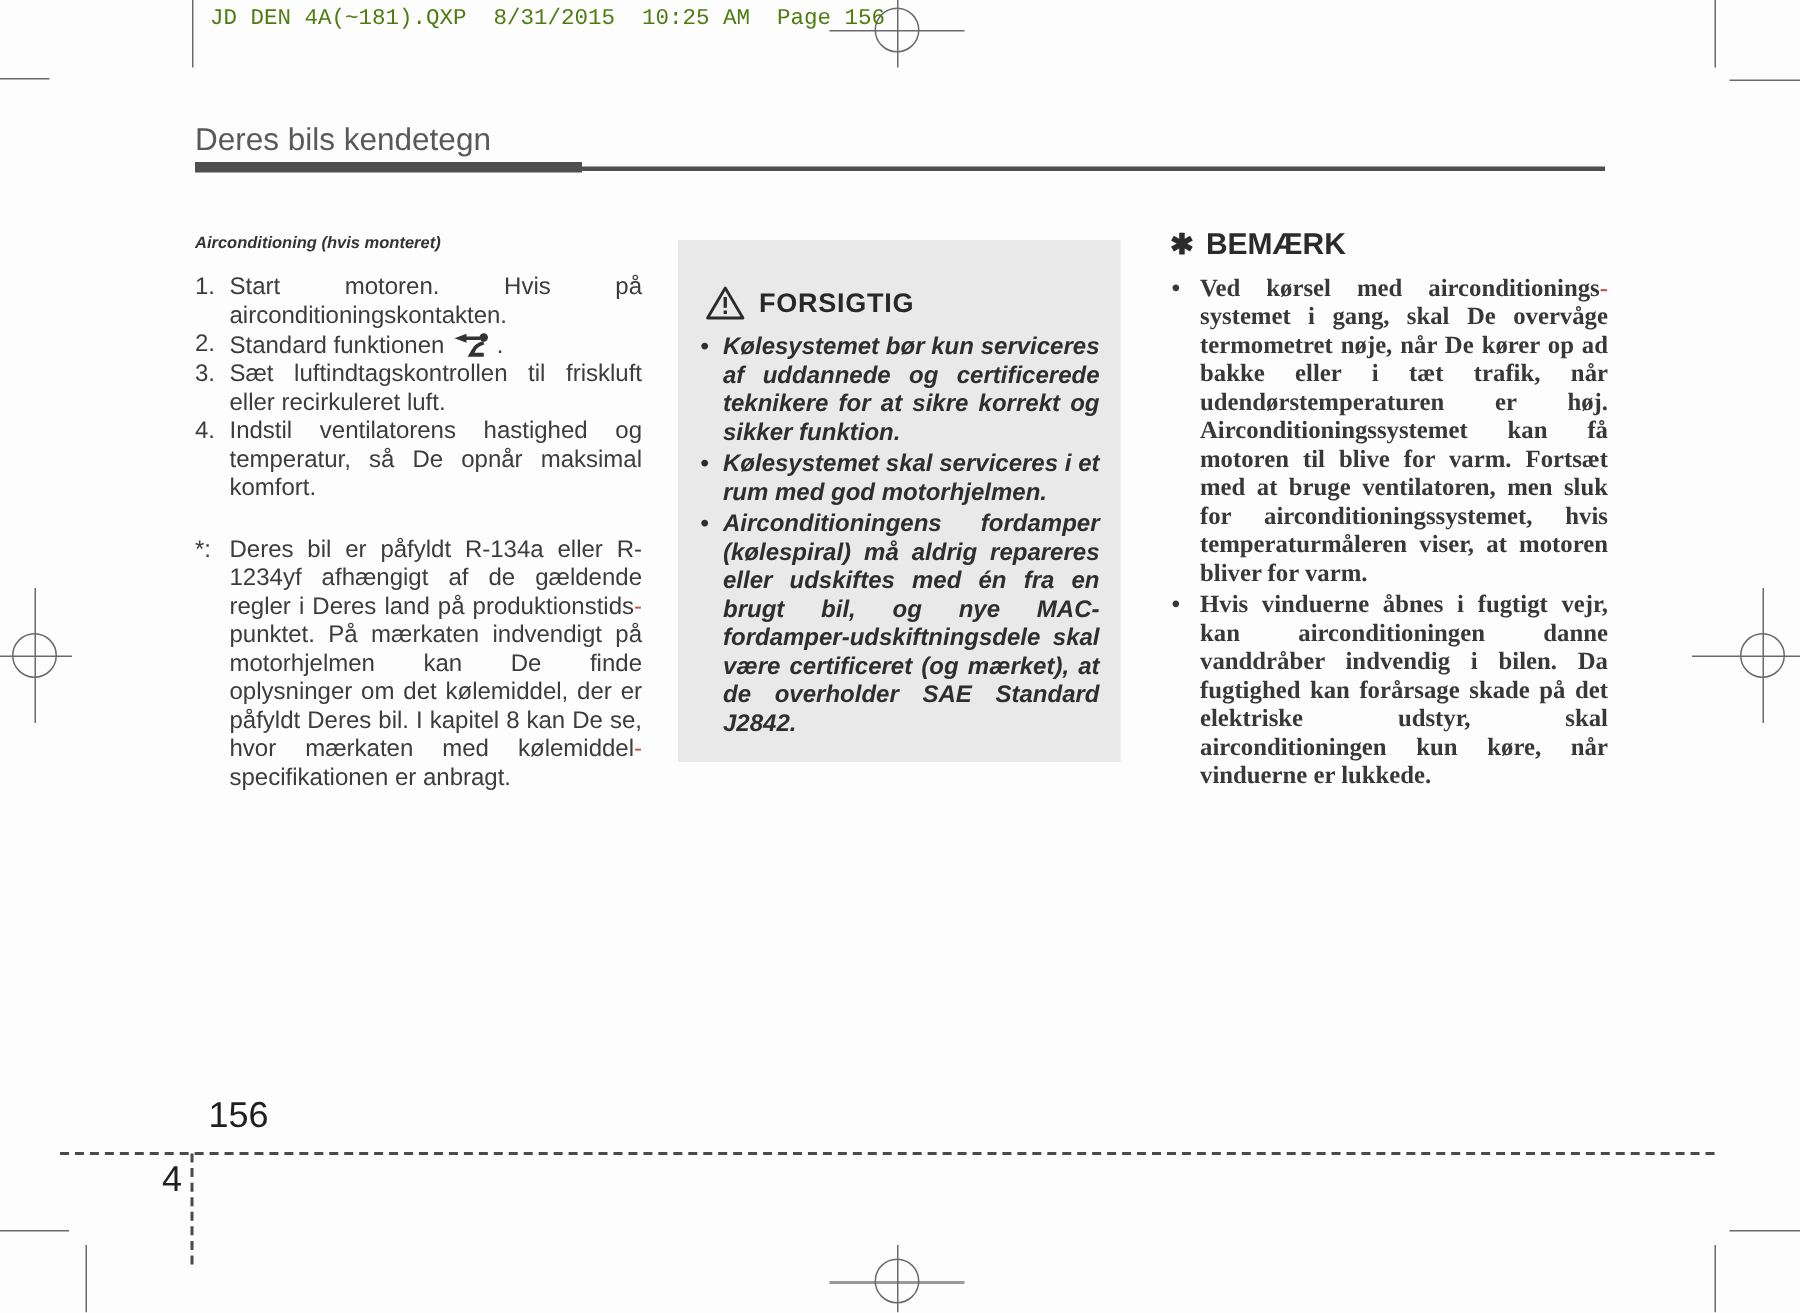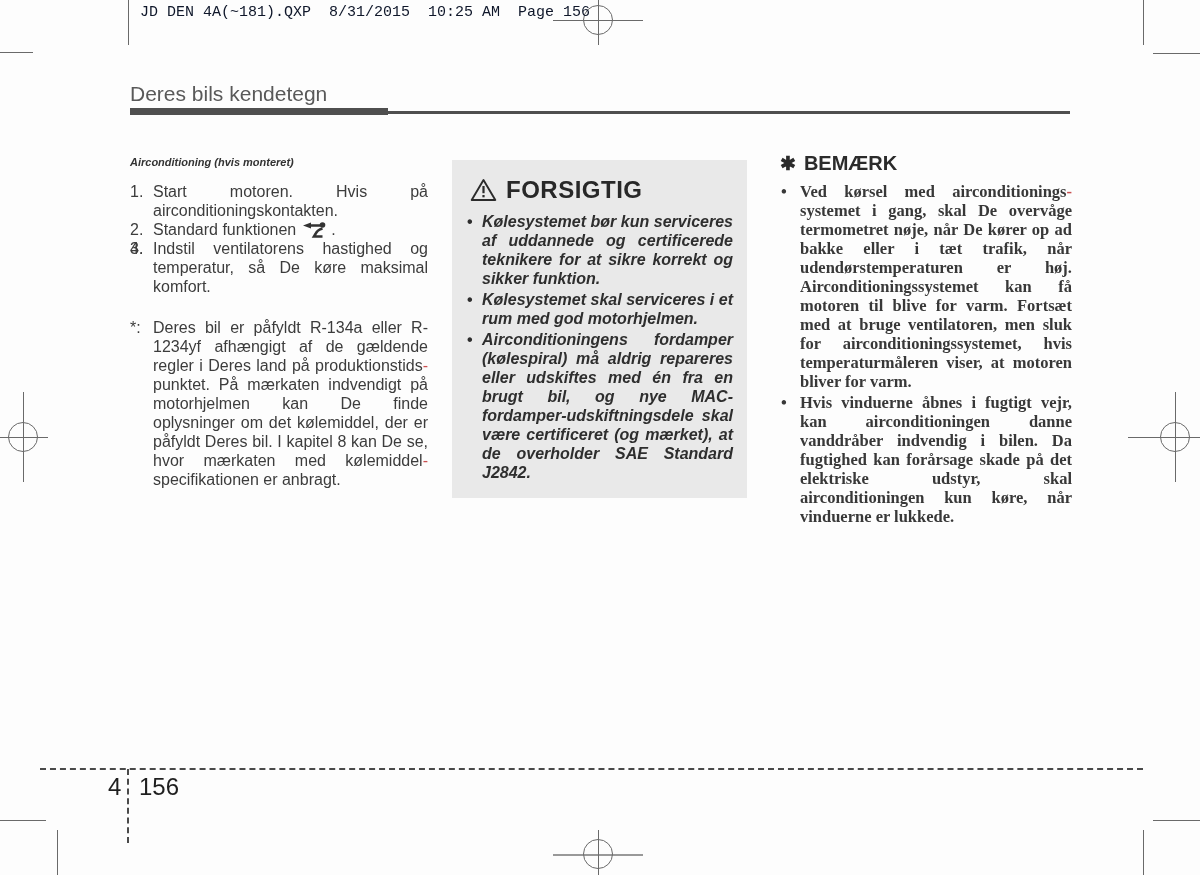"JD DEN 4A(~181).QXP 8/31/2015 10:25" #proof-header { color: #0f172a -> #4d7c0f }
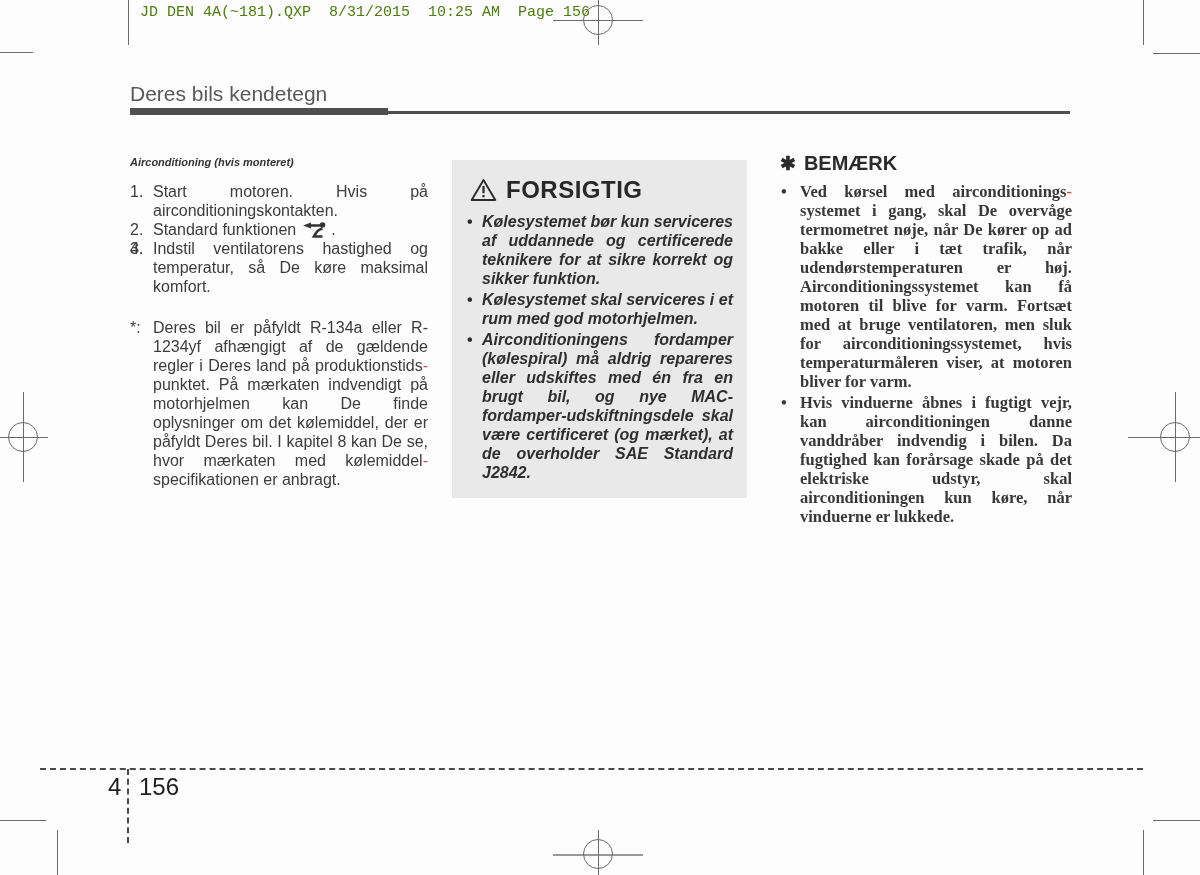"FORSIGTIG" .caution-title { font-size: 24px -> 18px; margin: 4px 0 8px 4px -> 18px 0 8px 4px }
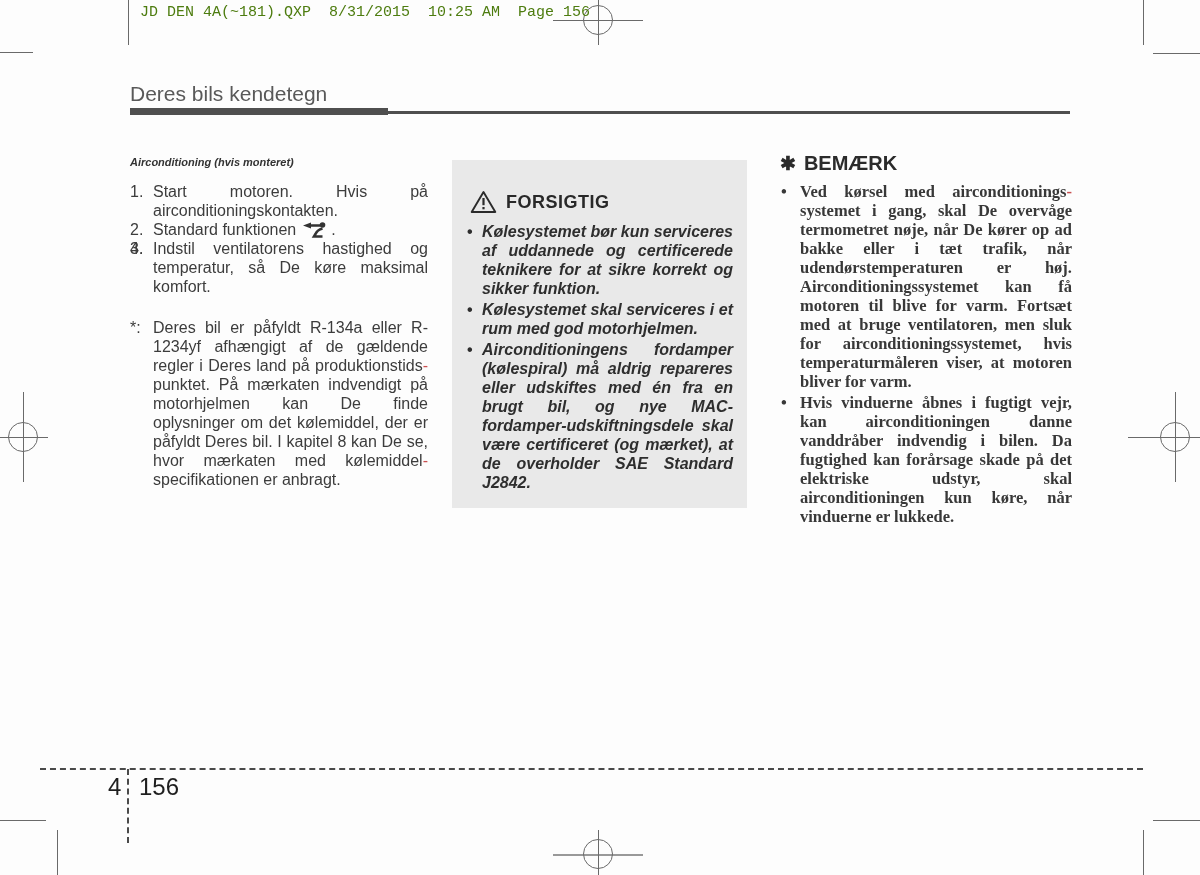"Sæt luftindtagskontrollen til friskluft" span { html: none -> <span>Sæt luftindtagskontrollen til friskluft eller recirkuleret luft.</span> }
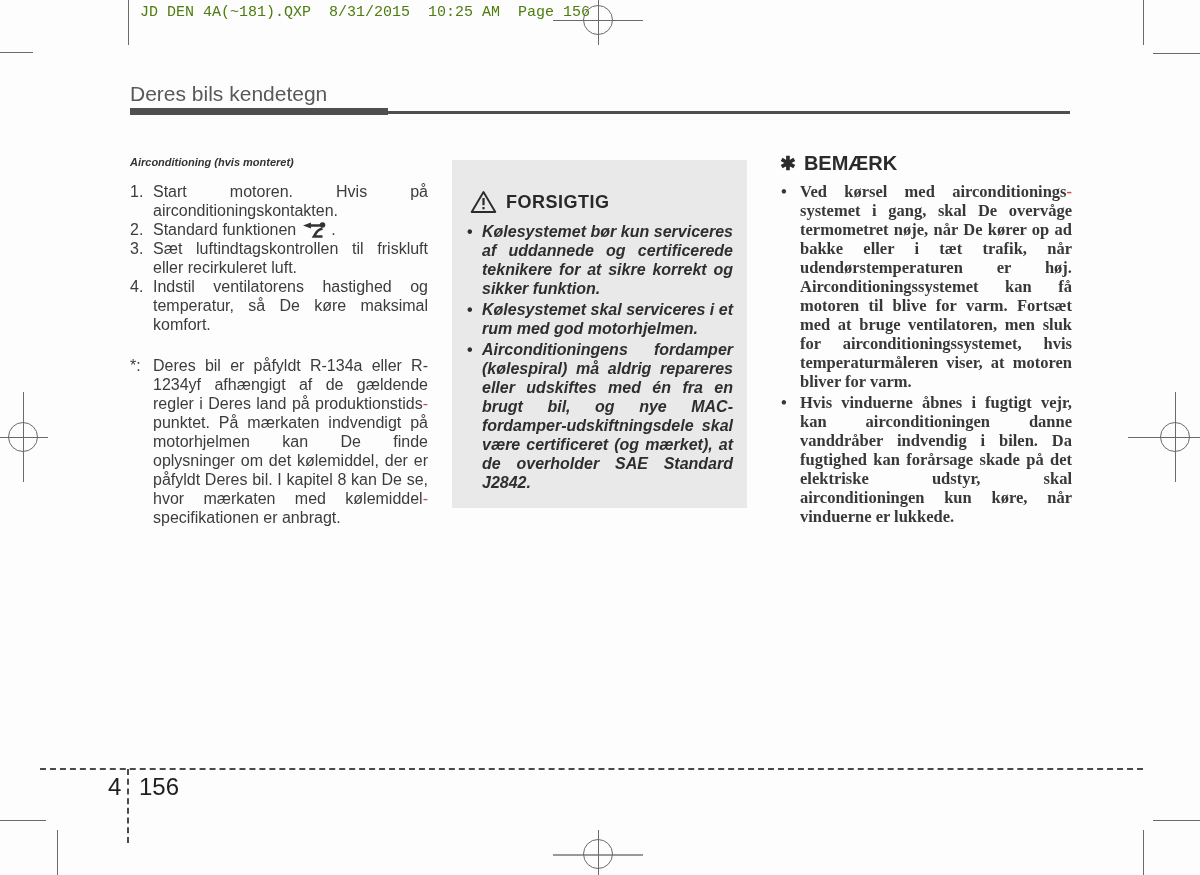"Indstil ventilatorens hastighed og" span { text: køre -> opnår }
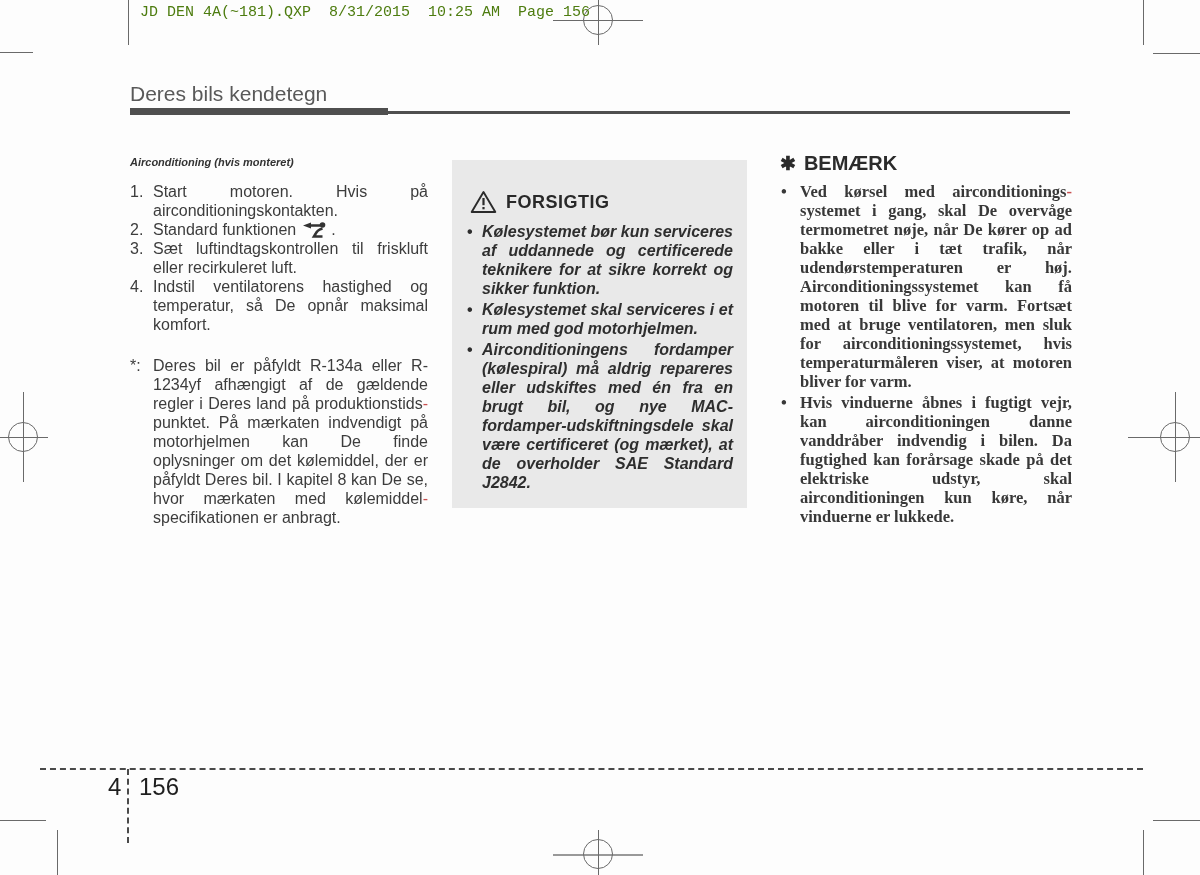"156" #page-num { top: 773px -> 730px }
